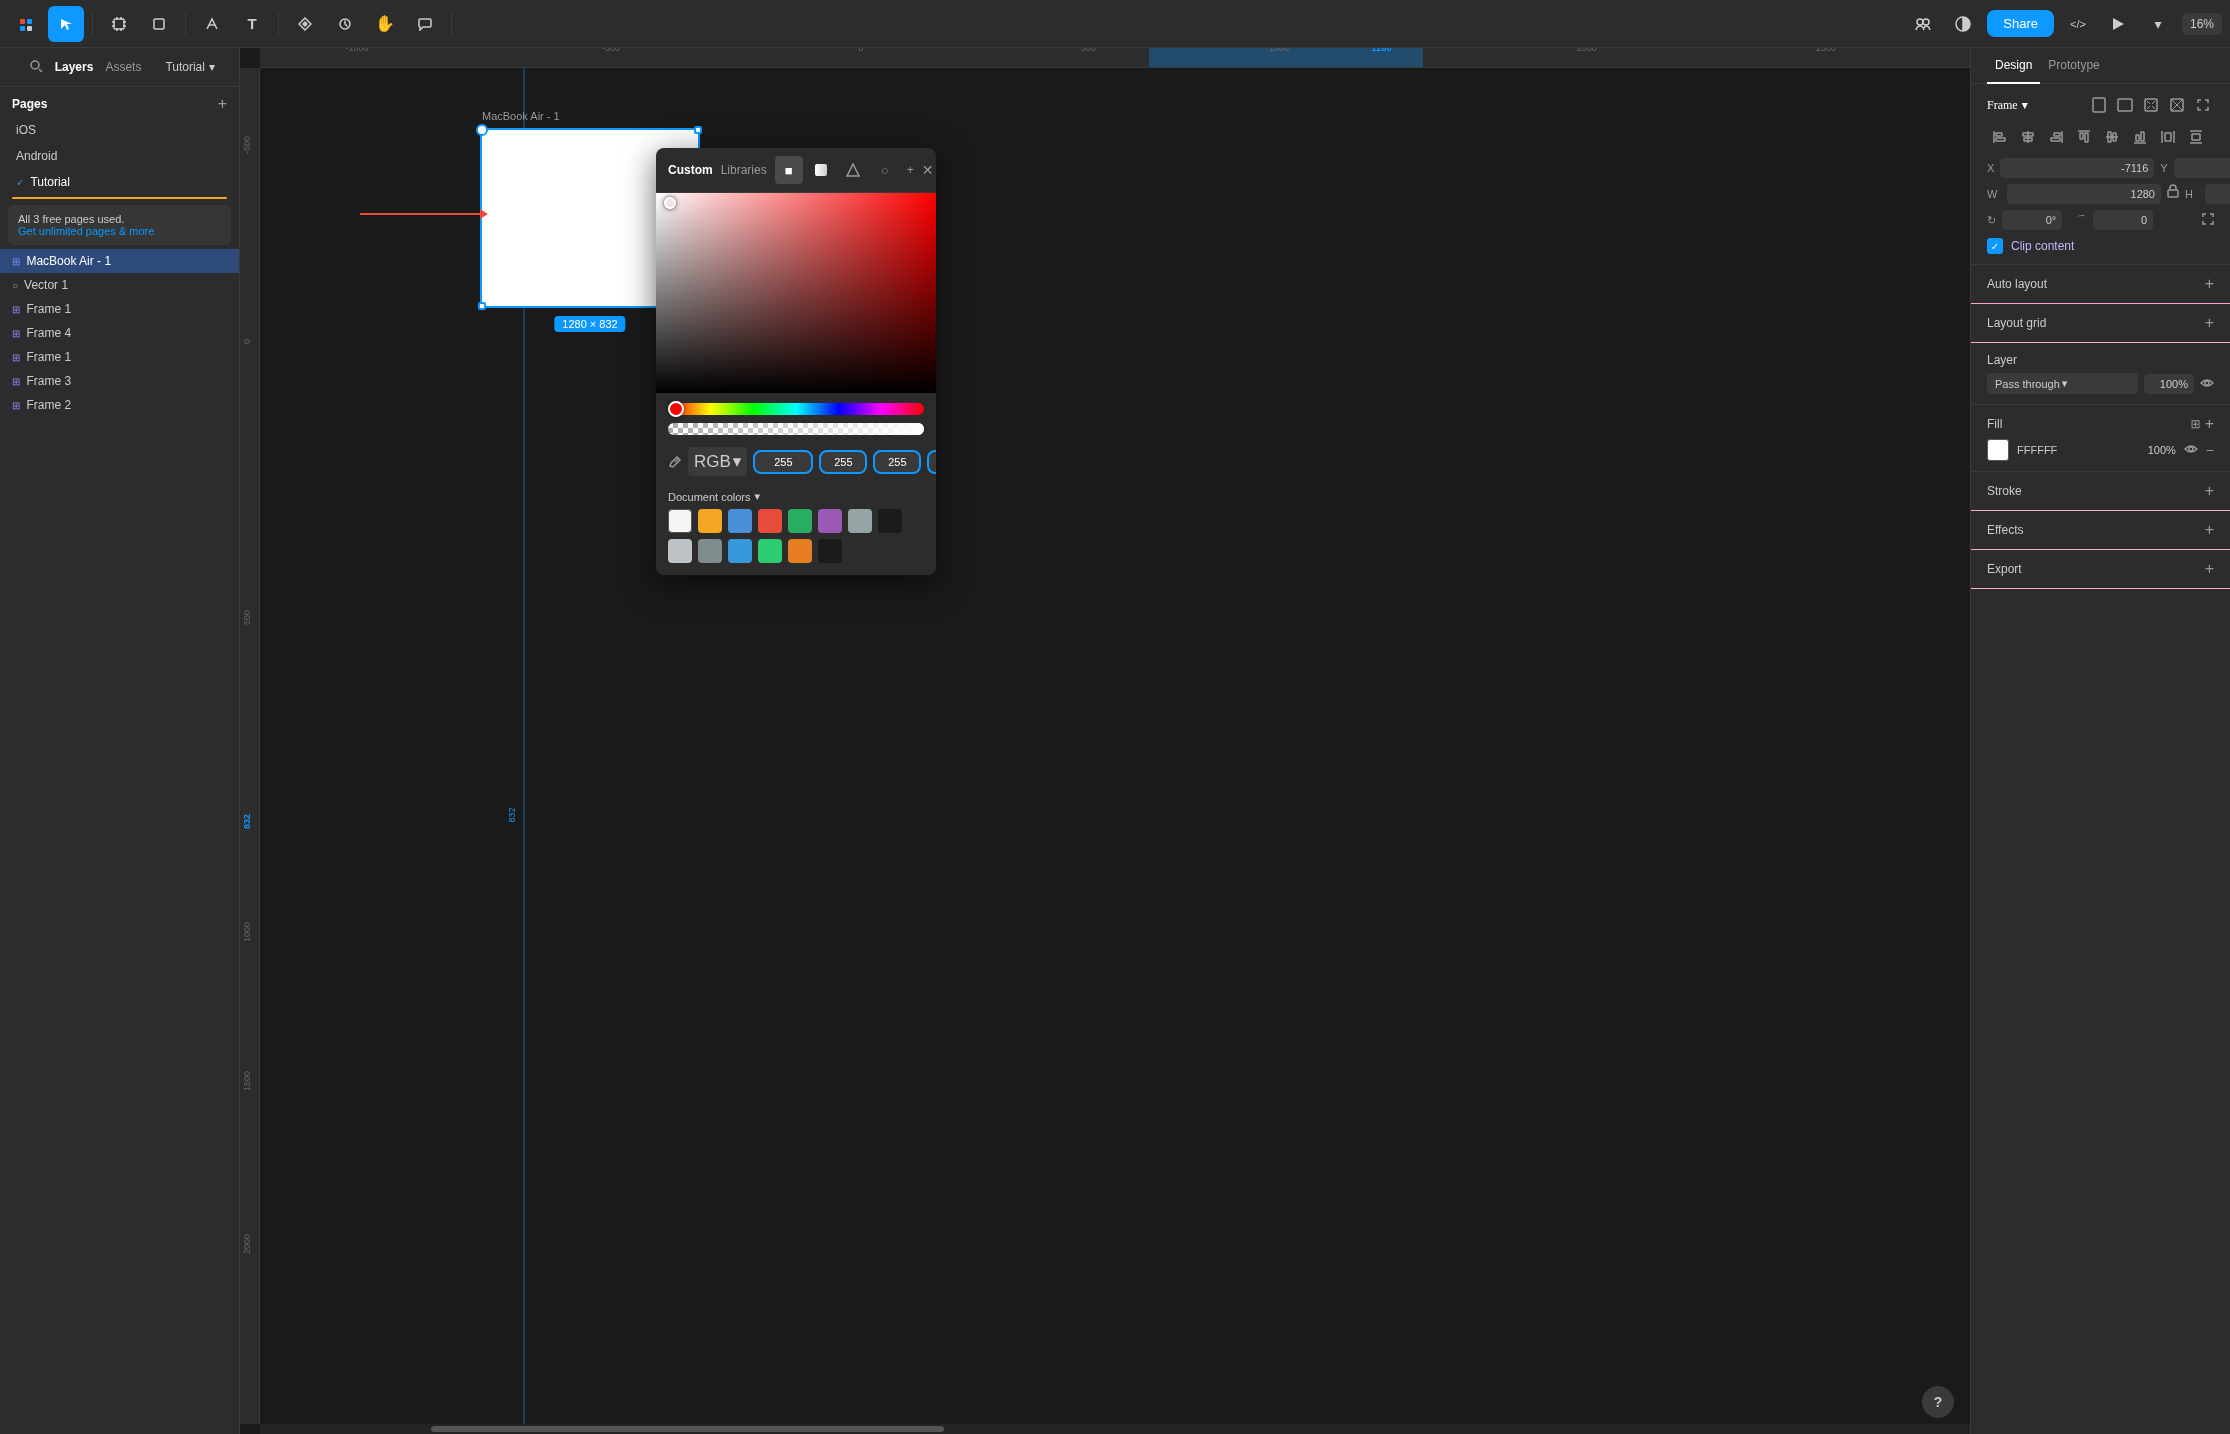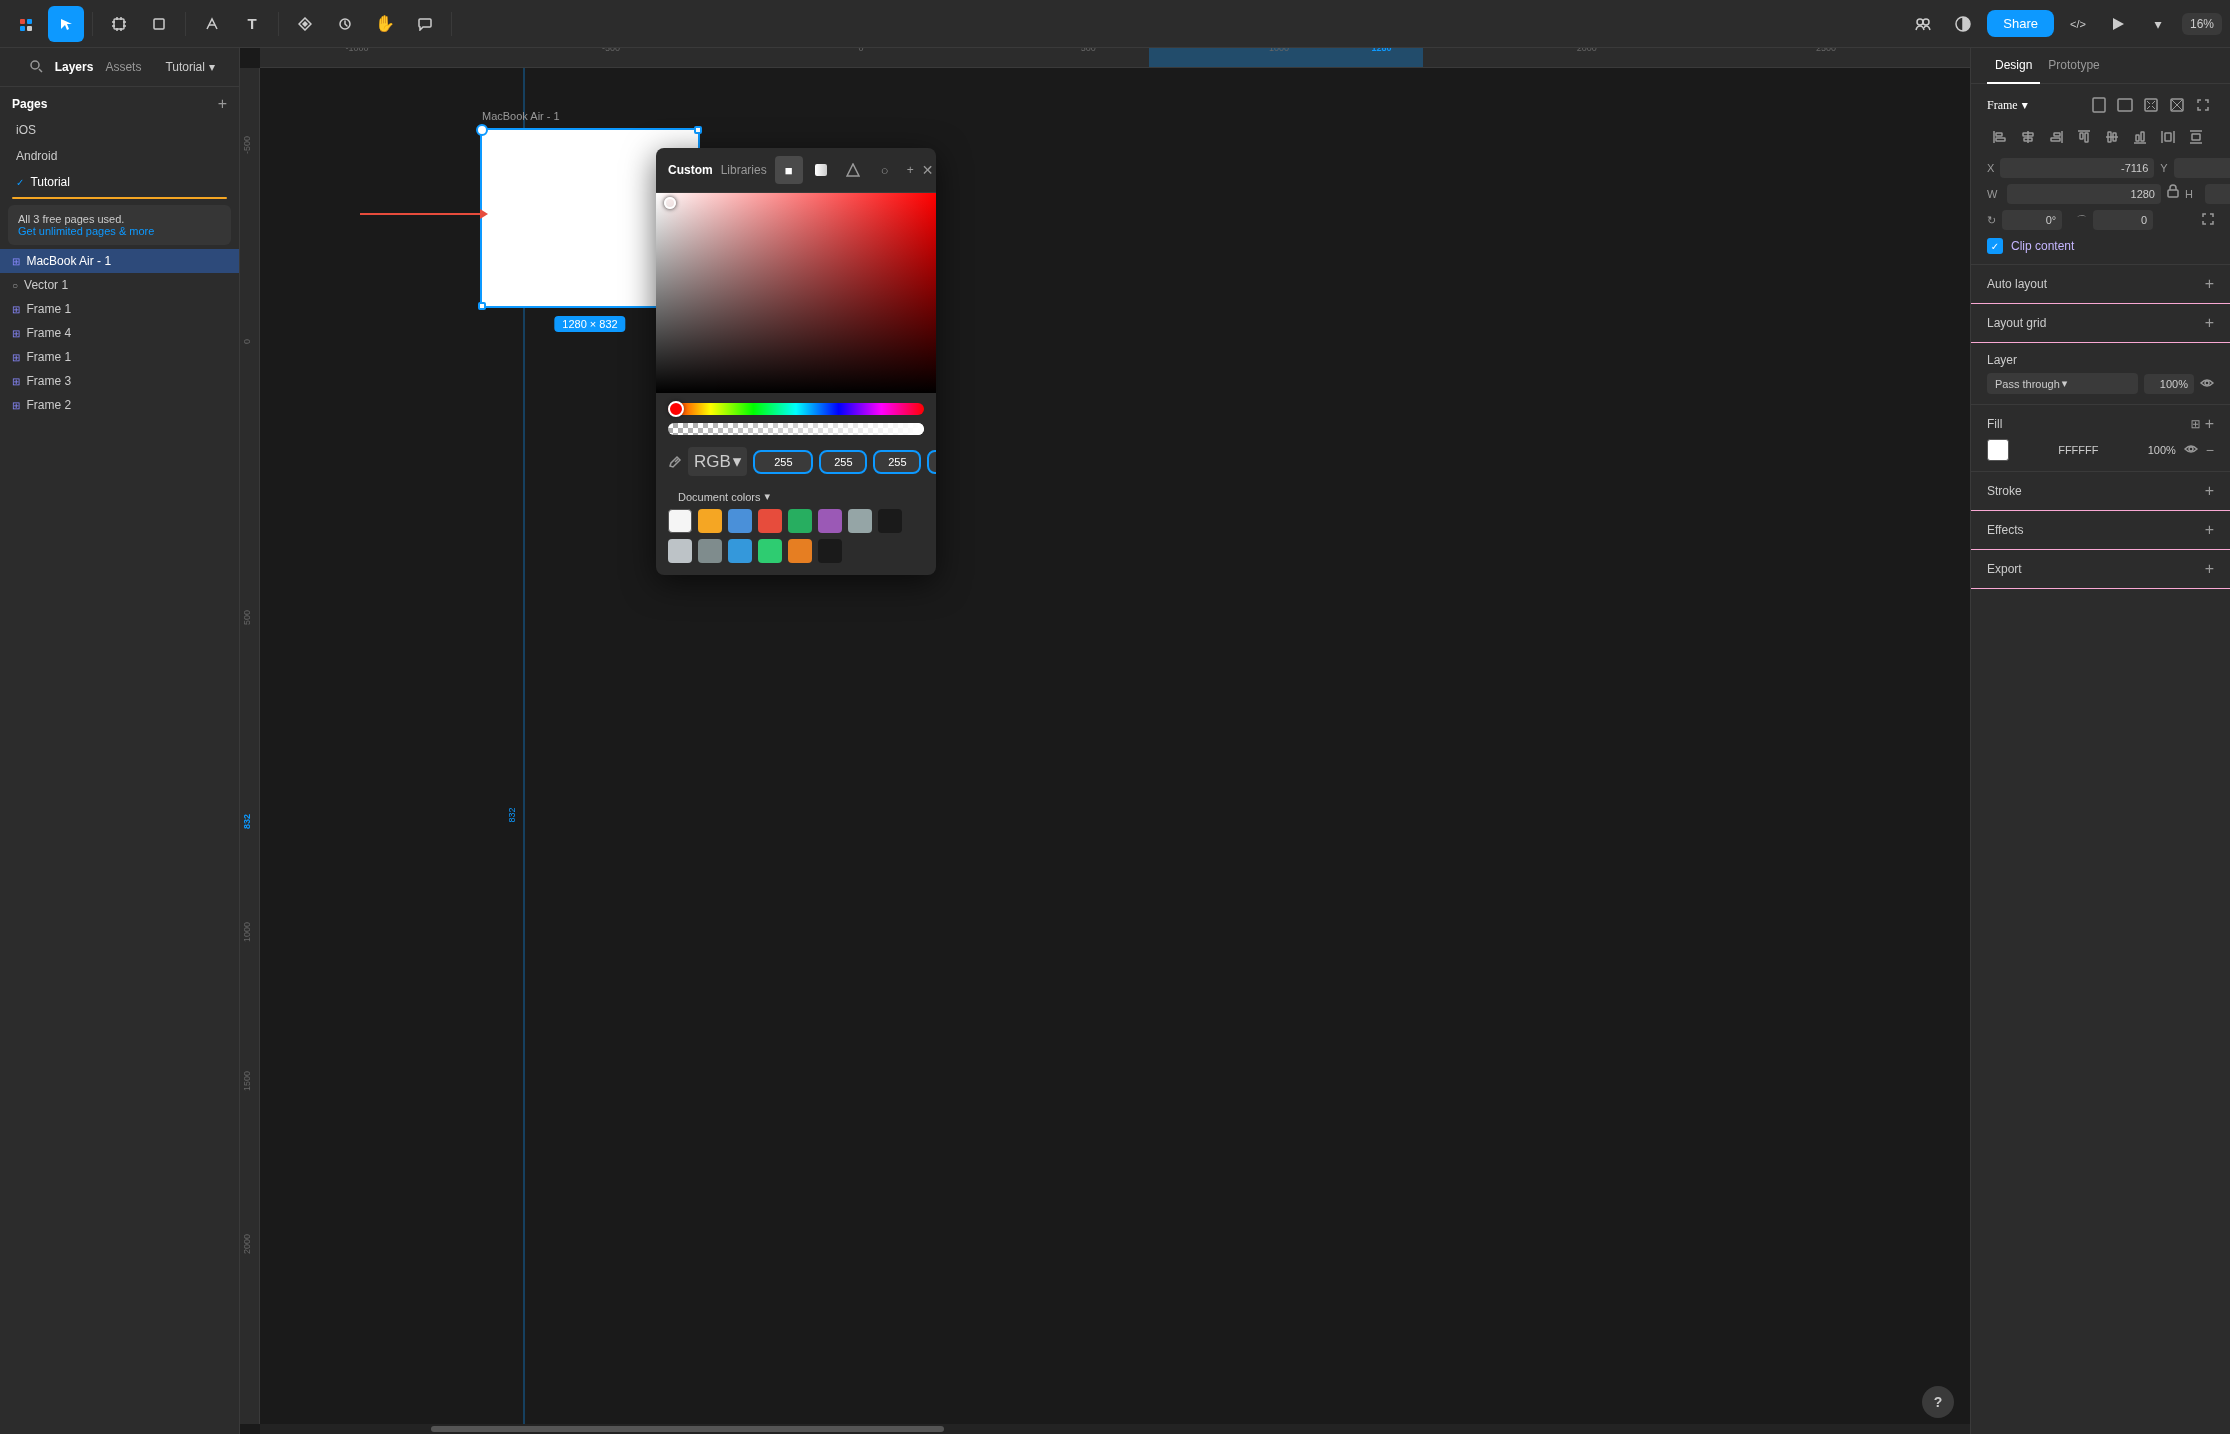"Fill" .fill-section { text-align: center -> none }
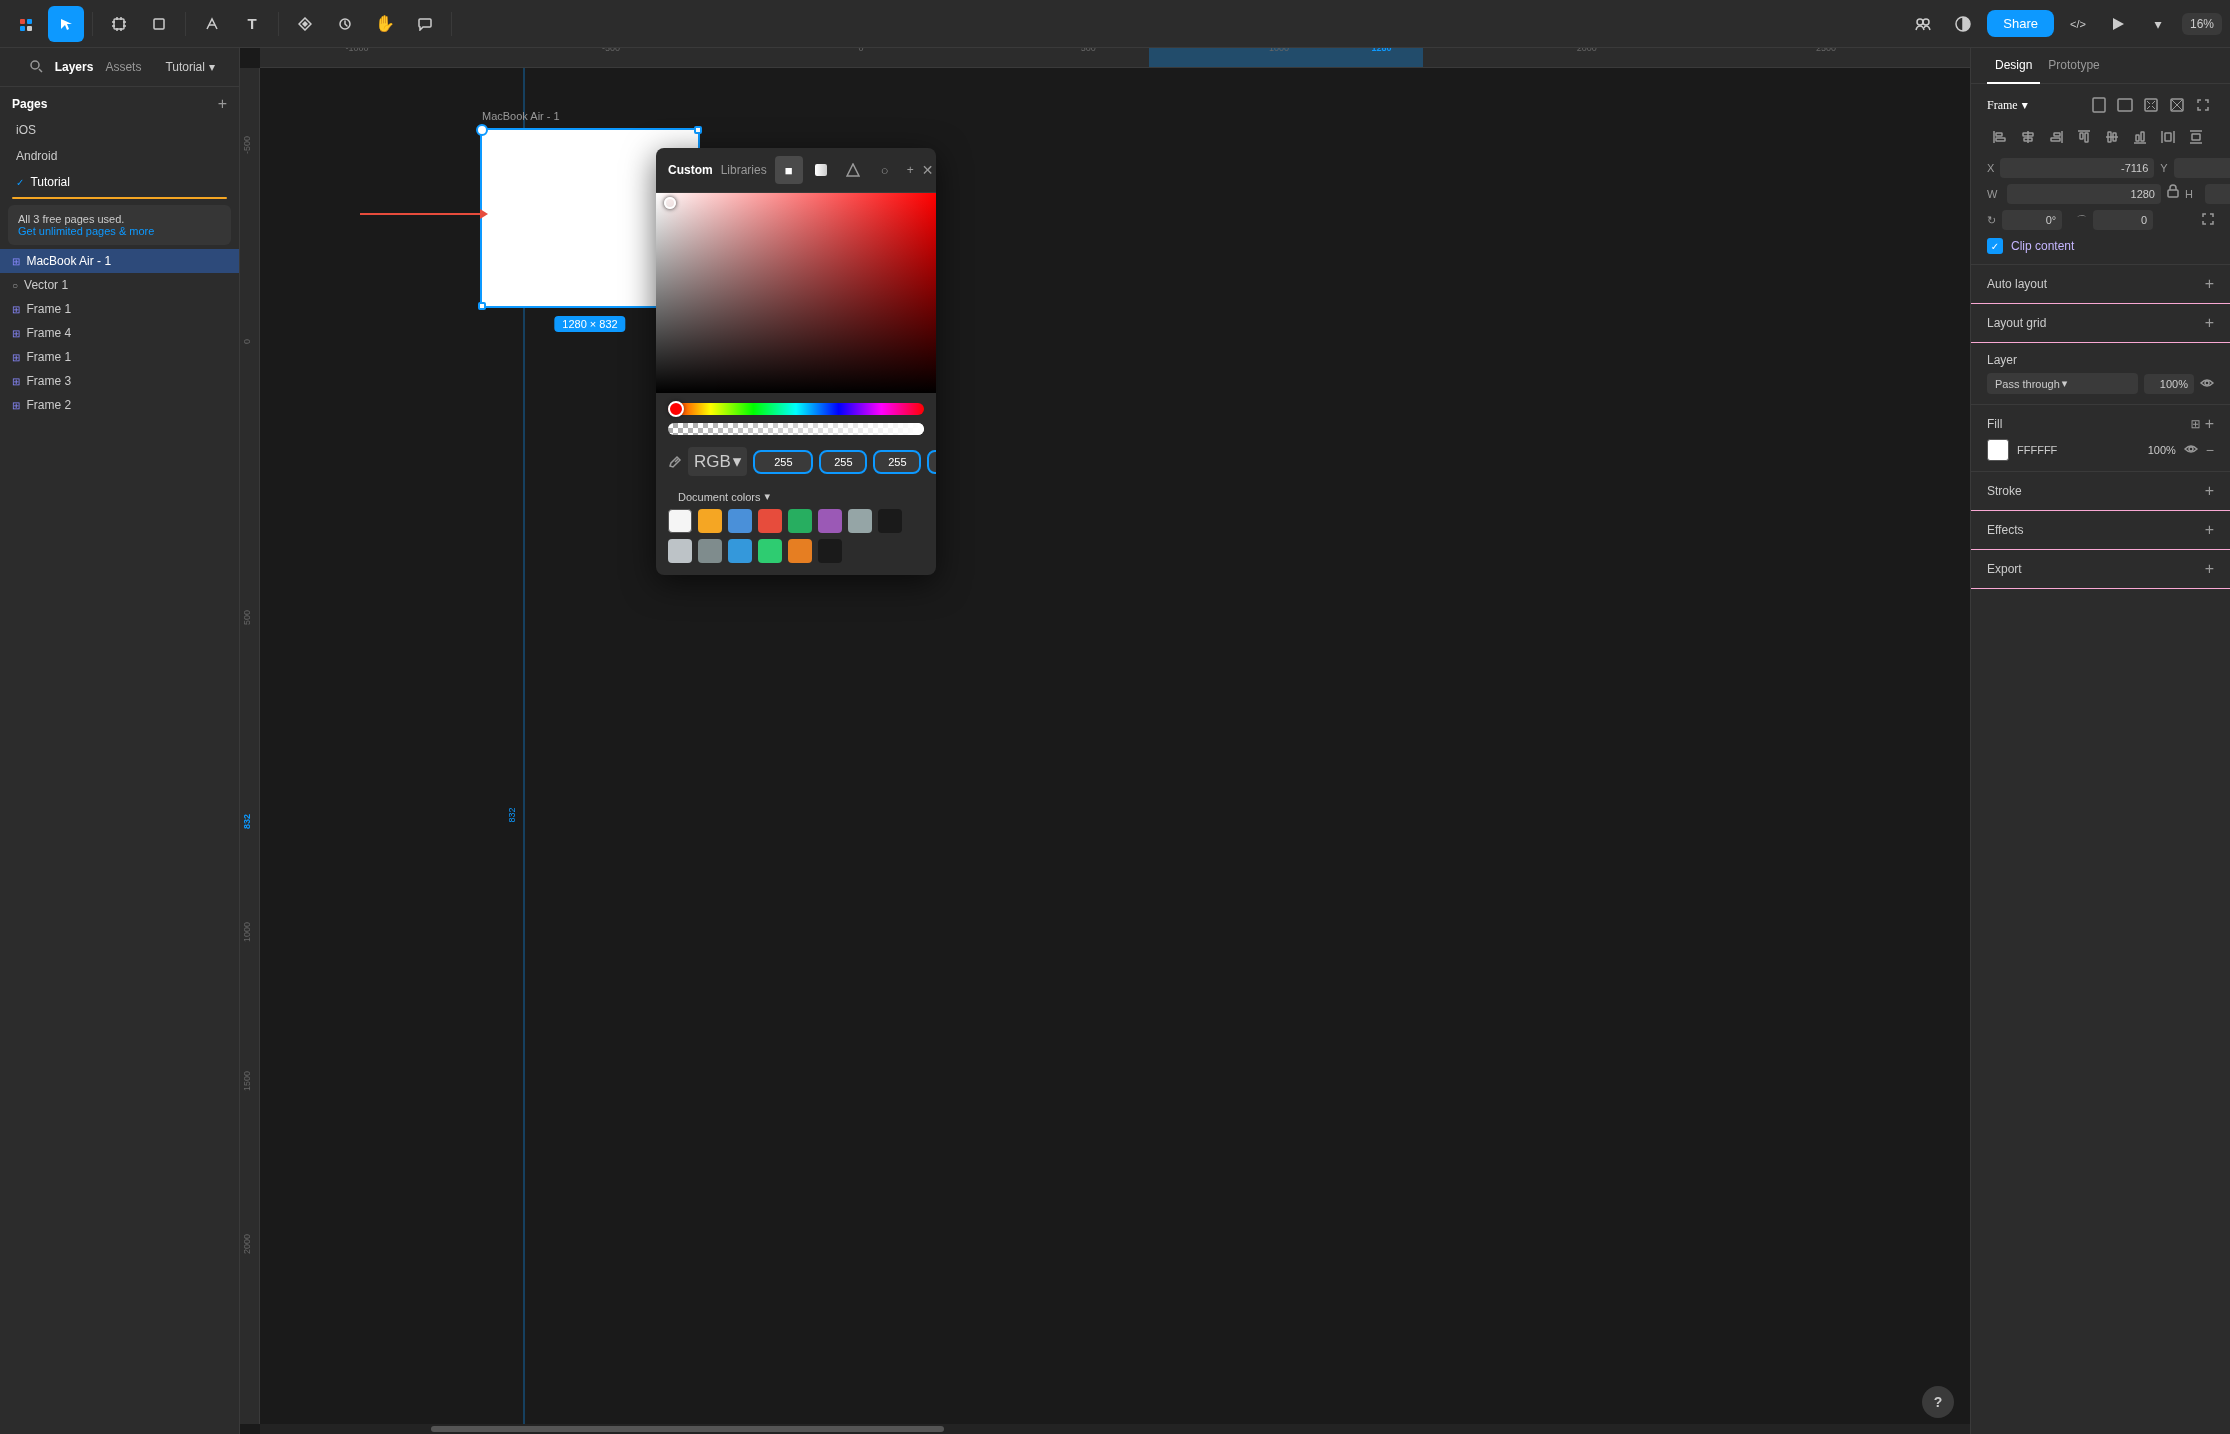"Document colors" .doc-colors-header { padding: 6px 22px 6px -> 6px 12px 6px }
